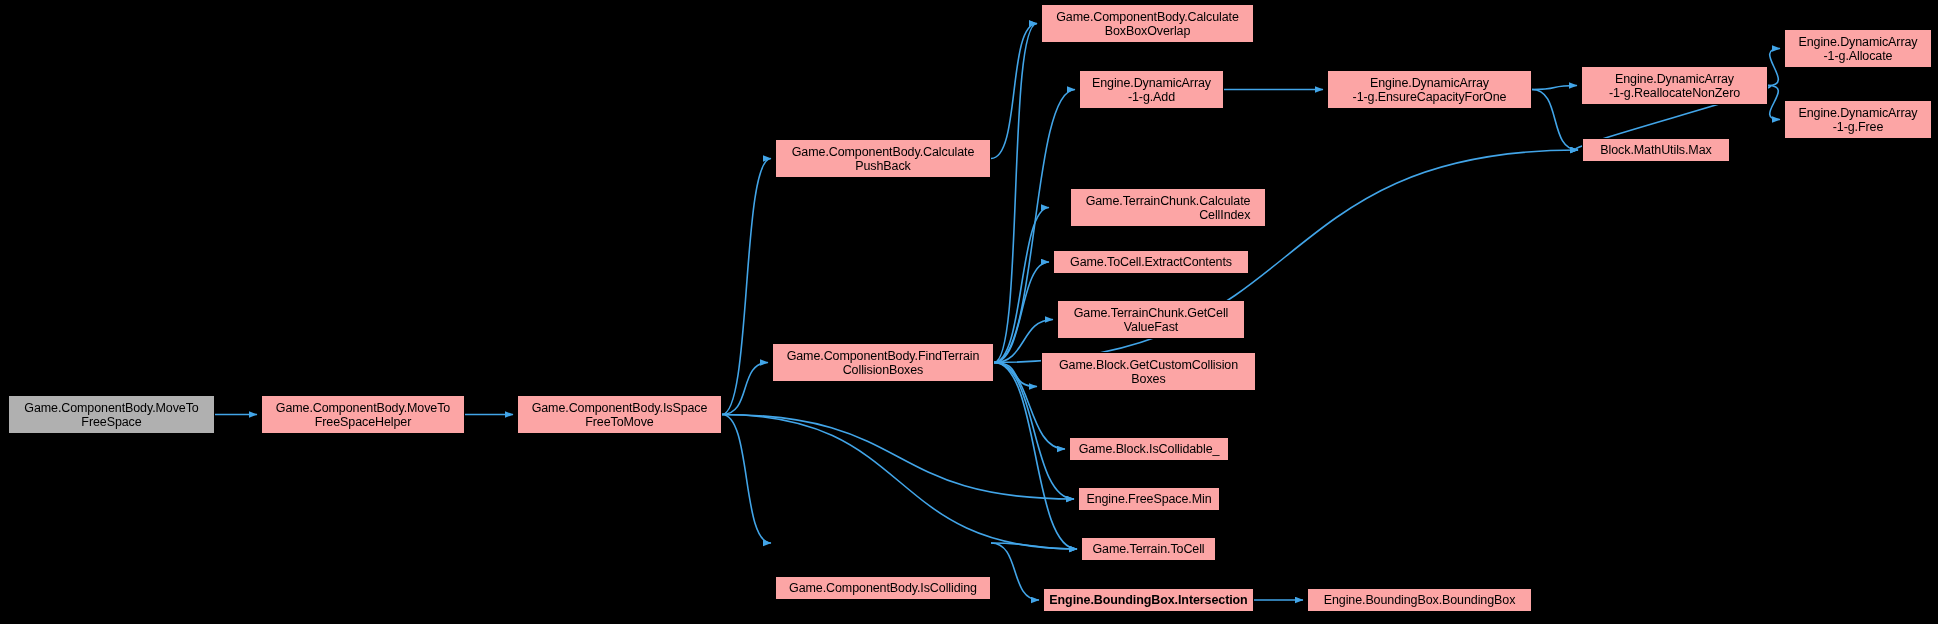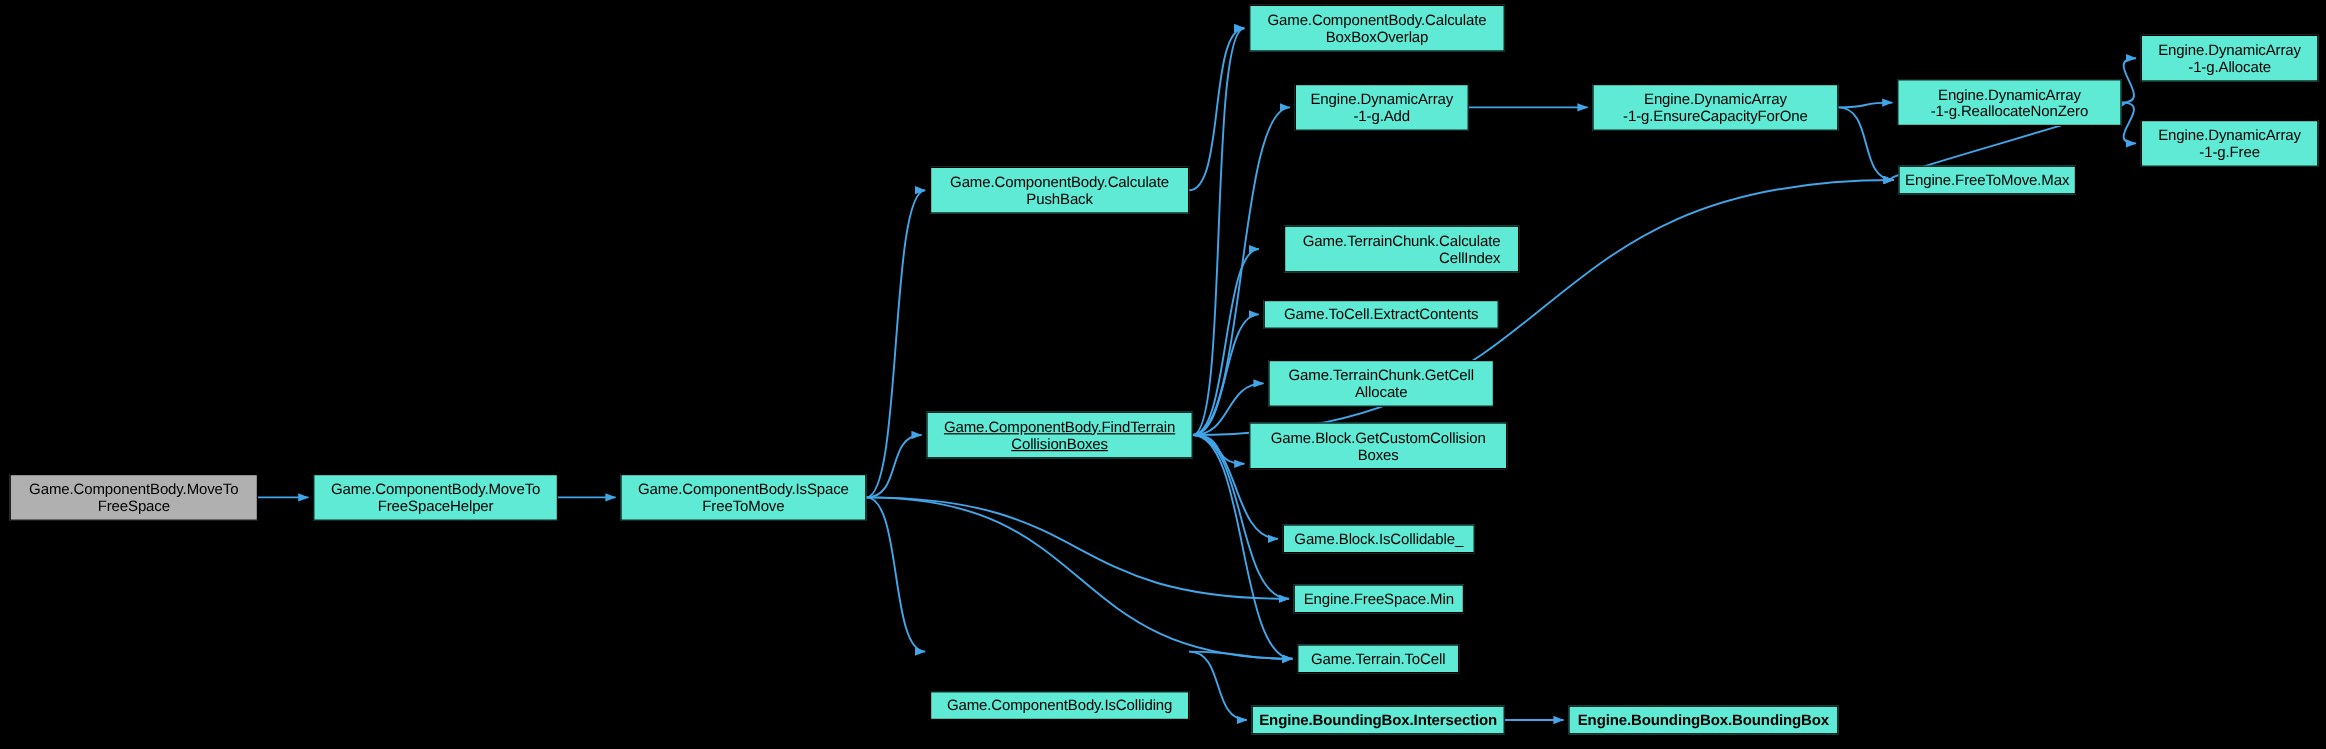"Game.ComponentBody.Calculate" .node { background: #5eead4 -> #fca5a5 }
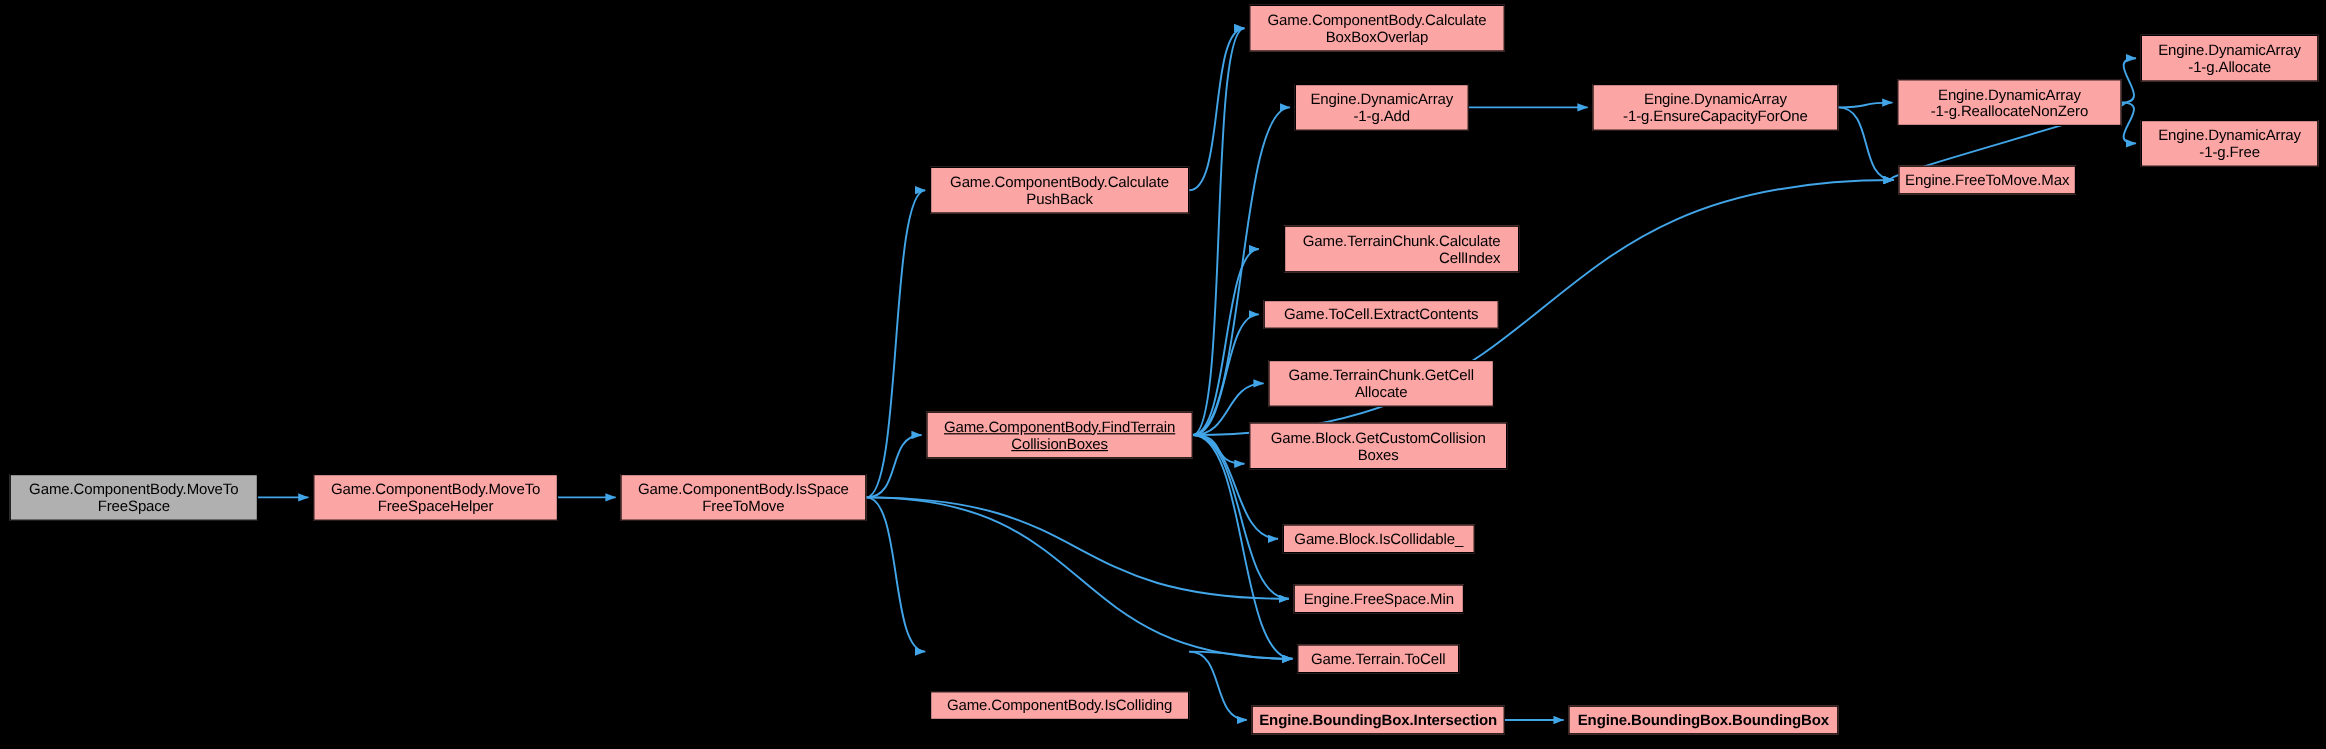"Engine.FreeToMove.Max" div.node { text: Engine.FreeToMove.Max -> Block.MathUtils.Max }
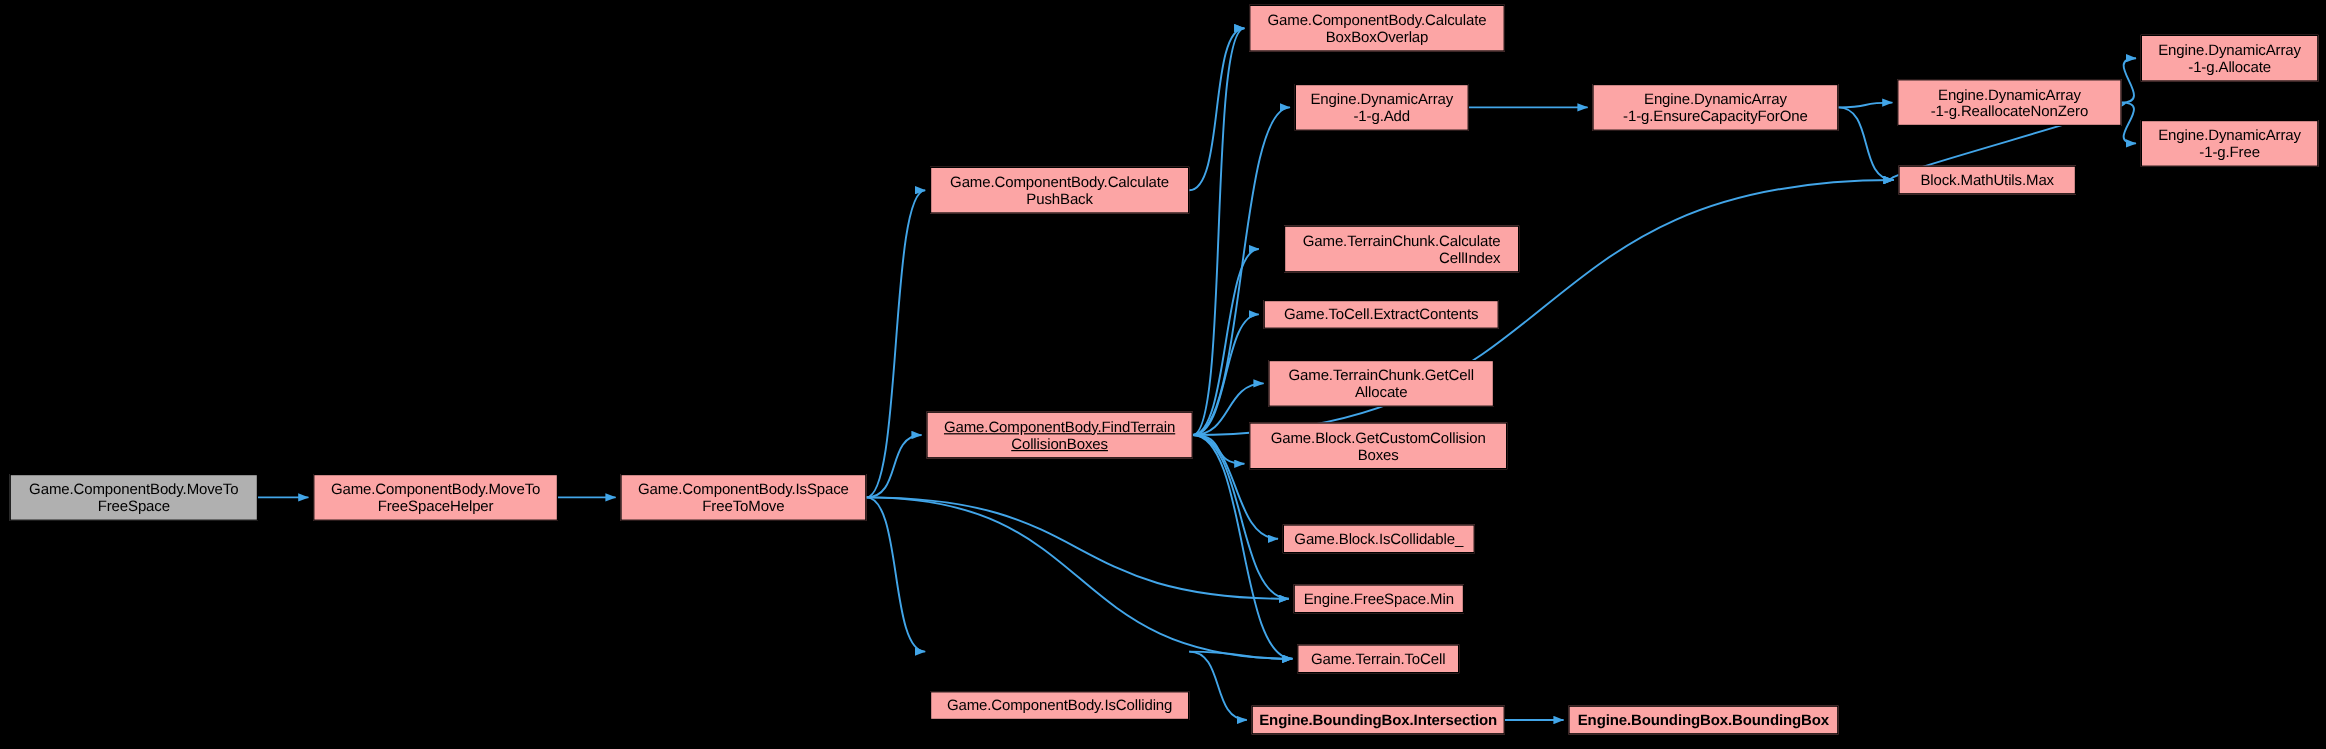"Game.TerrainChunk.GetCell" div.node { text: Allocate -> ValueFast }
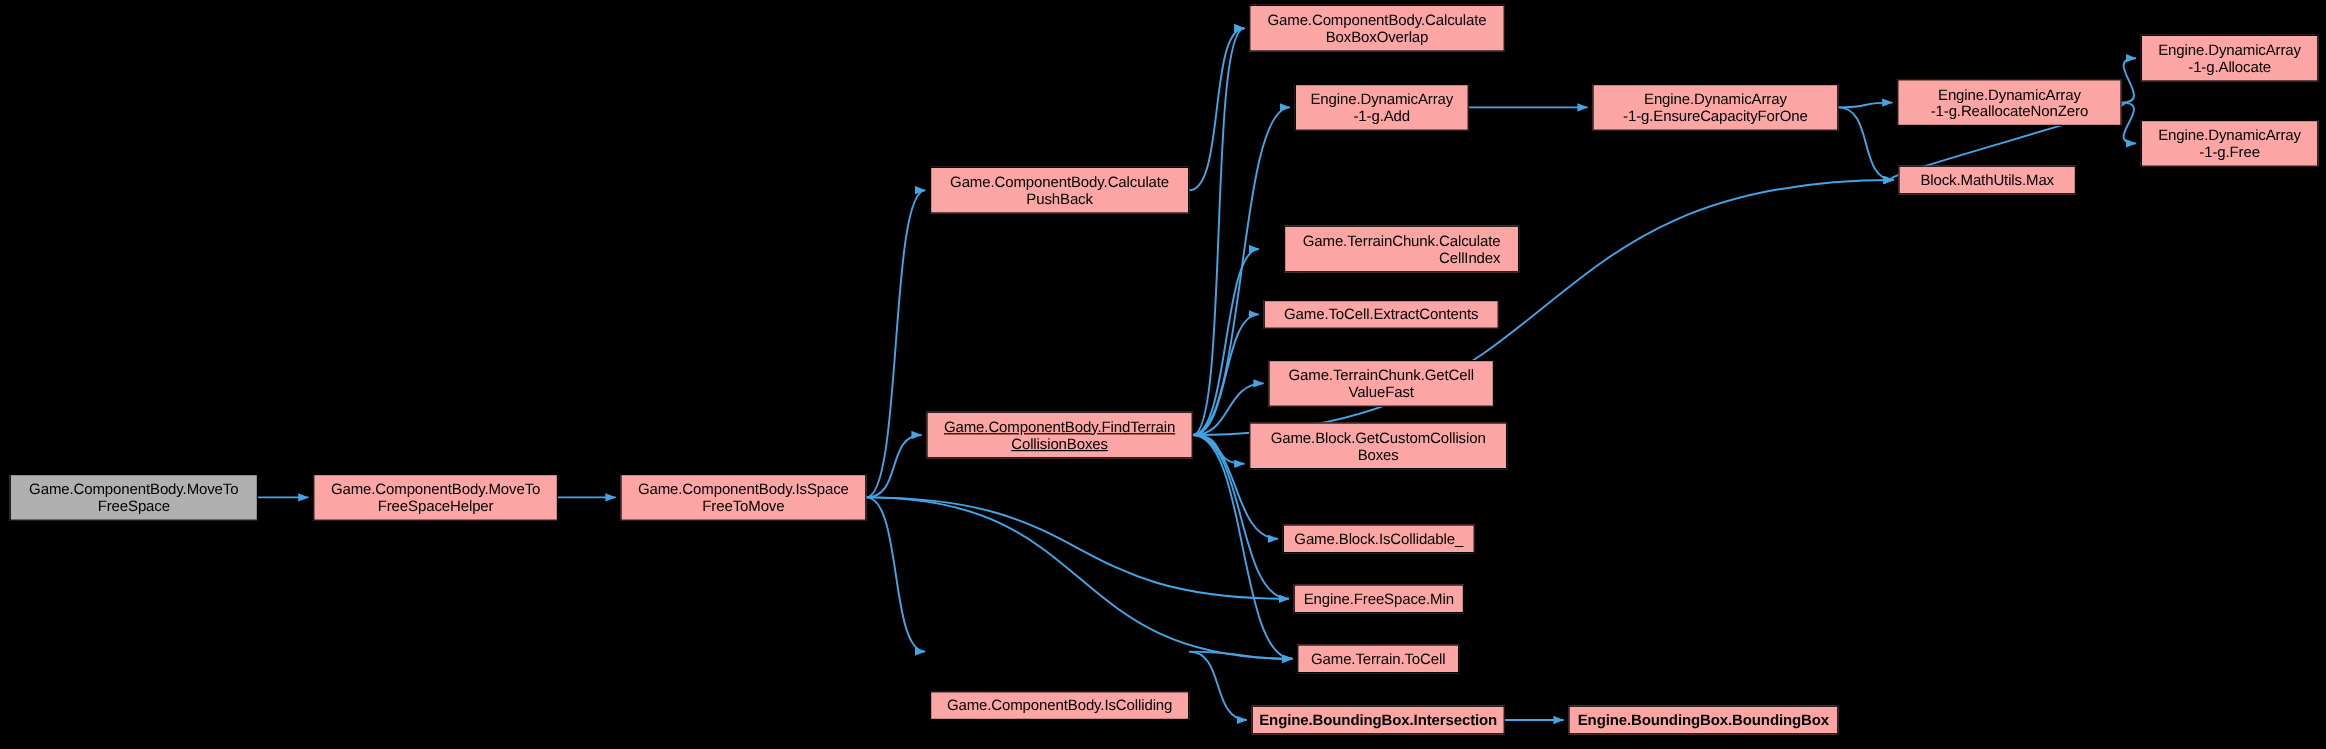"Game.ComponentBody.FindTerrain" div.node { text-decoration: underline -> none }
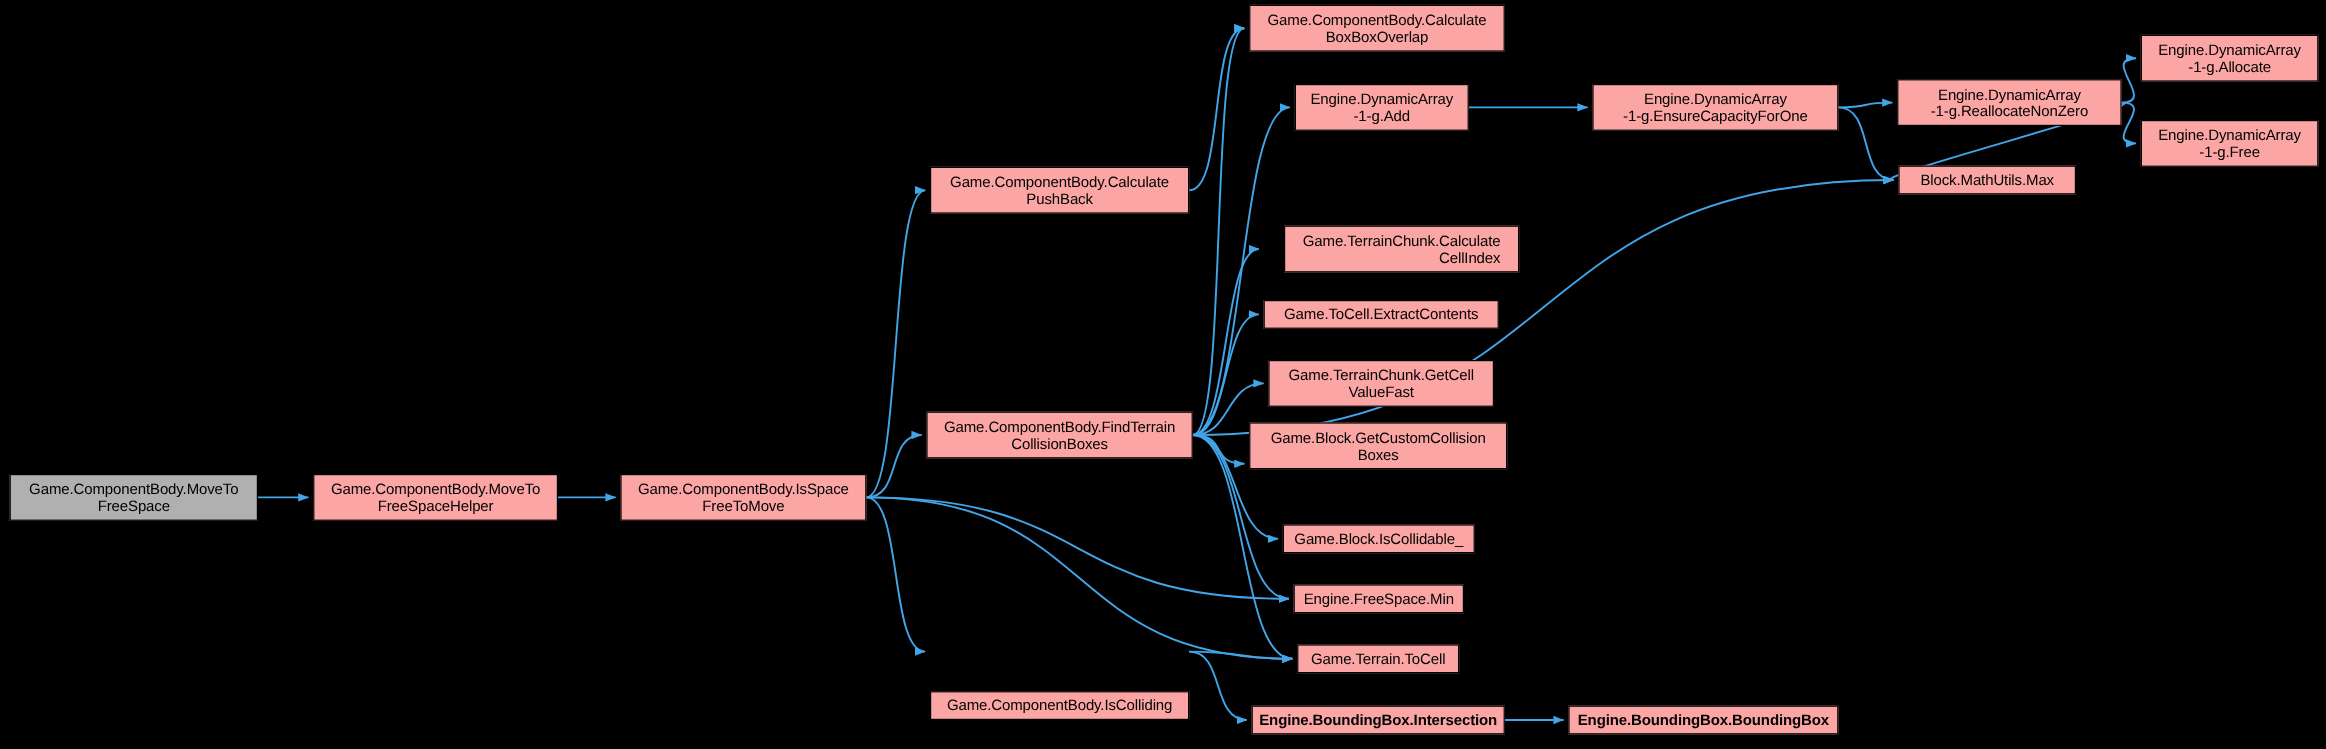"Engine.BoundingBox.BoundingBox" div.node { font-weight: bold -> none }
